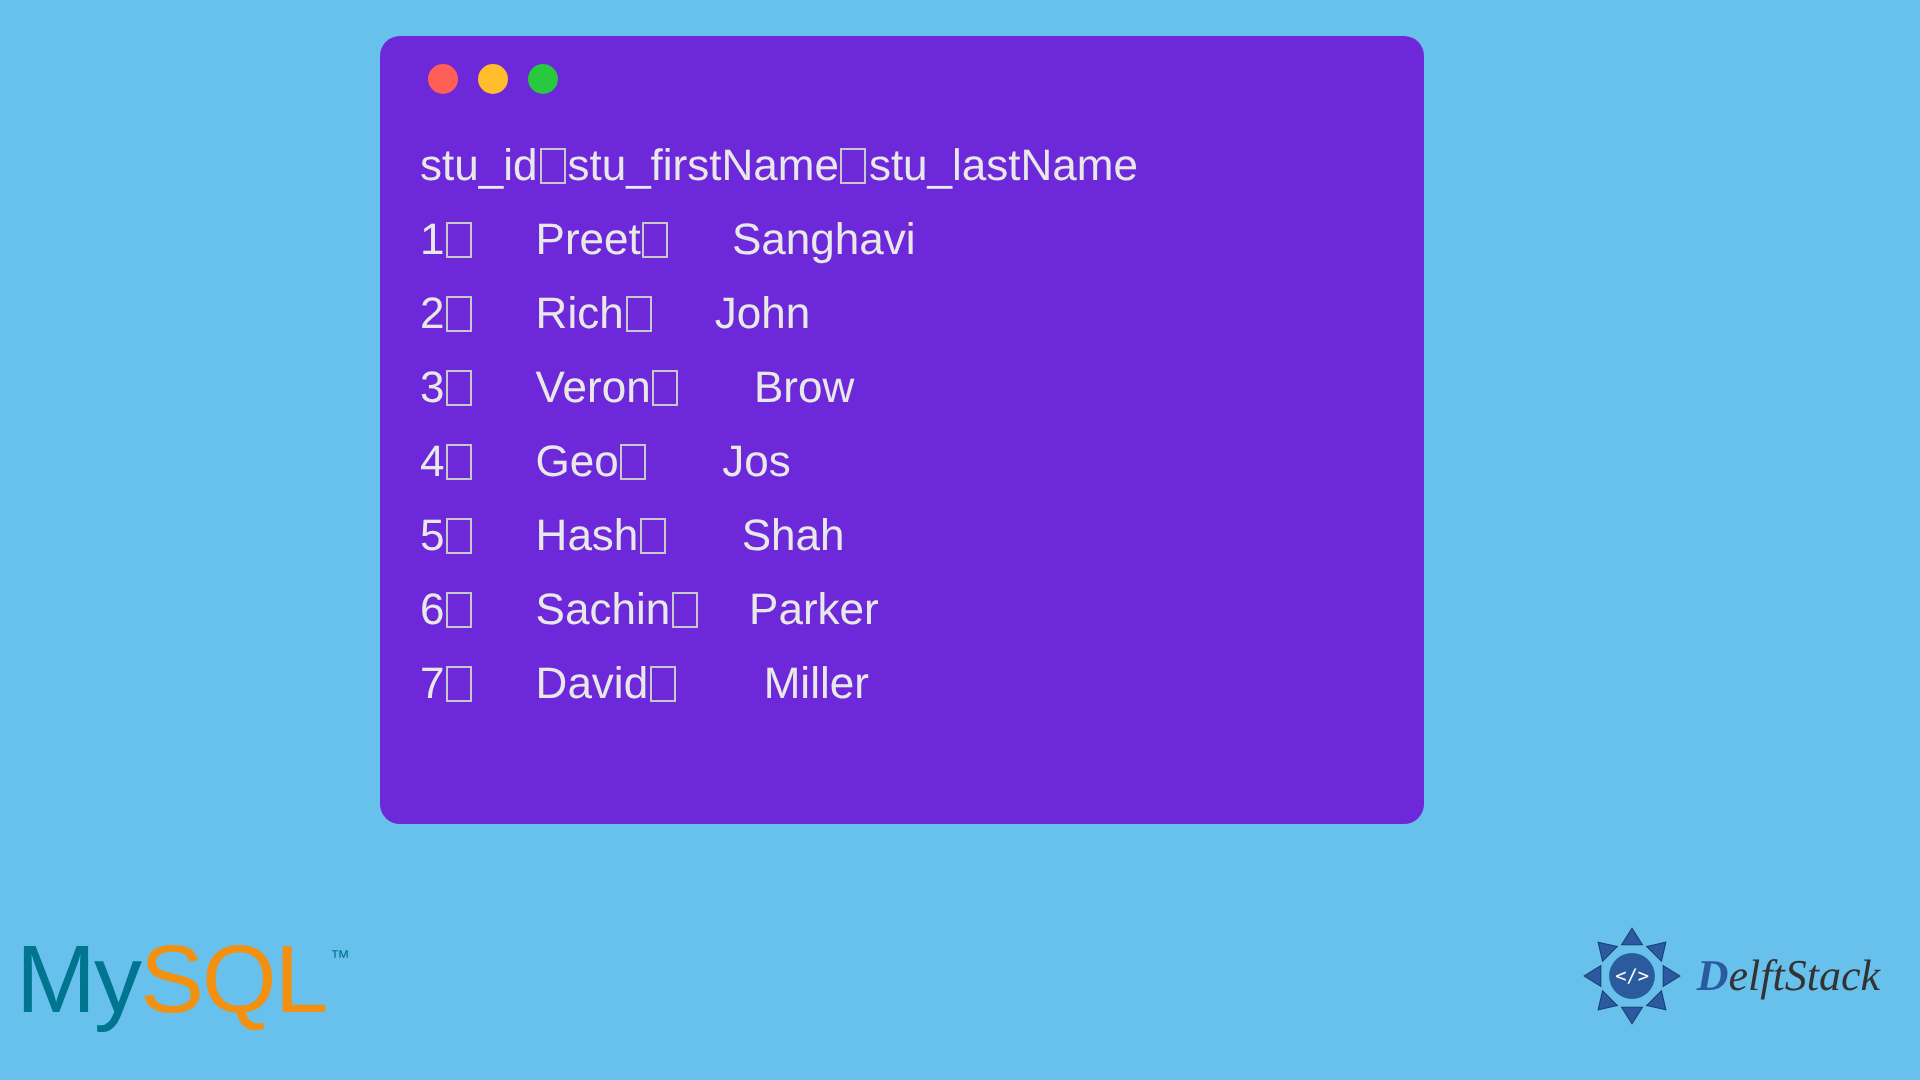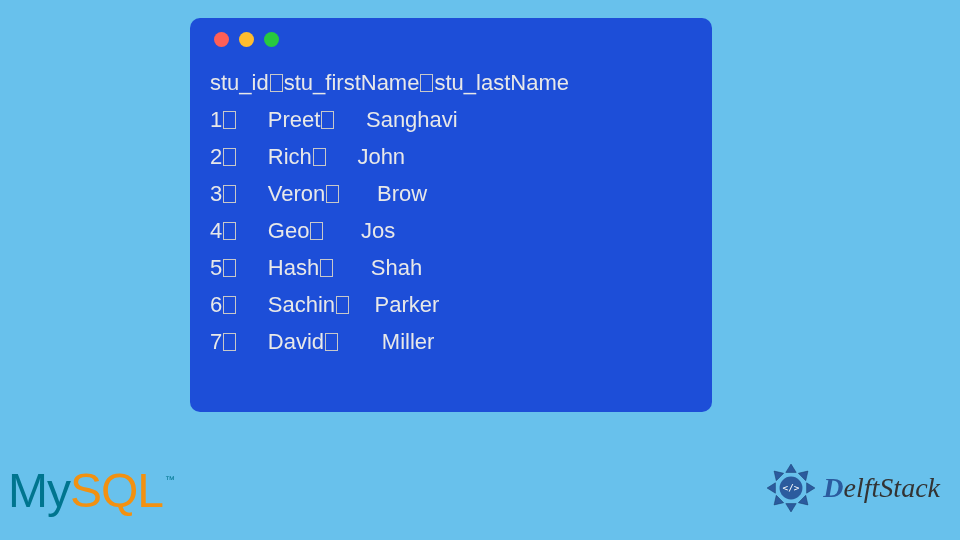"stu_id stu_firstName stu_lastName" .terminal { background: #1d4ed8 -> #6d28d9 }
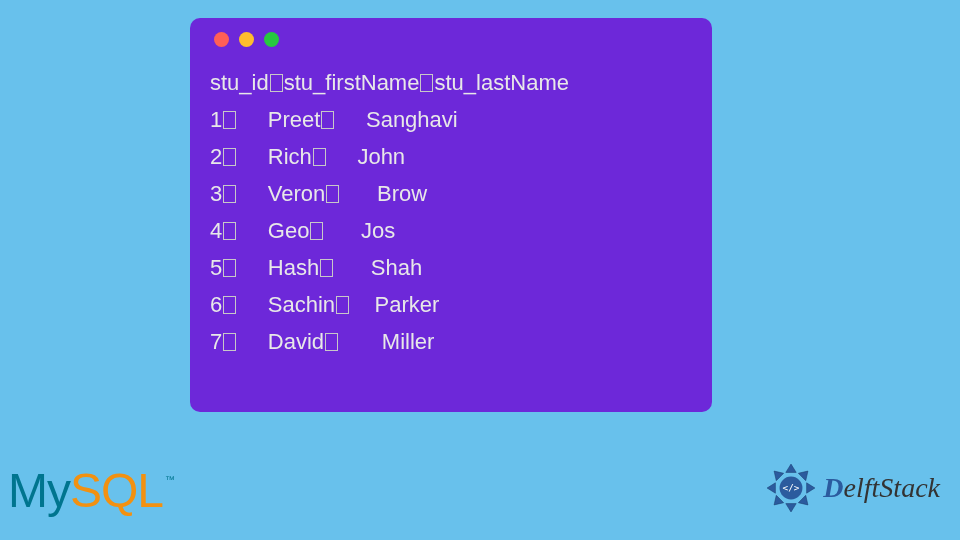"DelftStack" .delft-text { font-size: 28px -> 22px }
